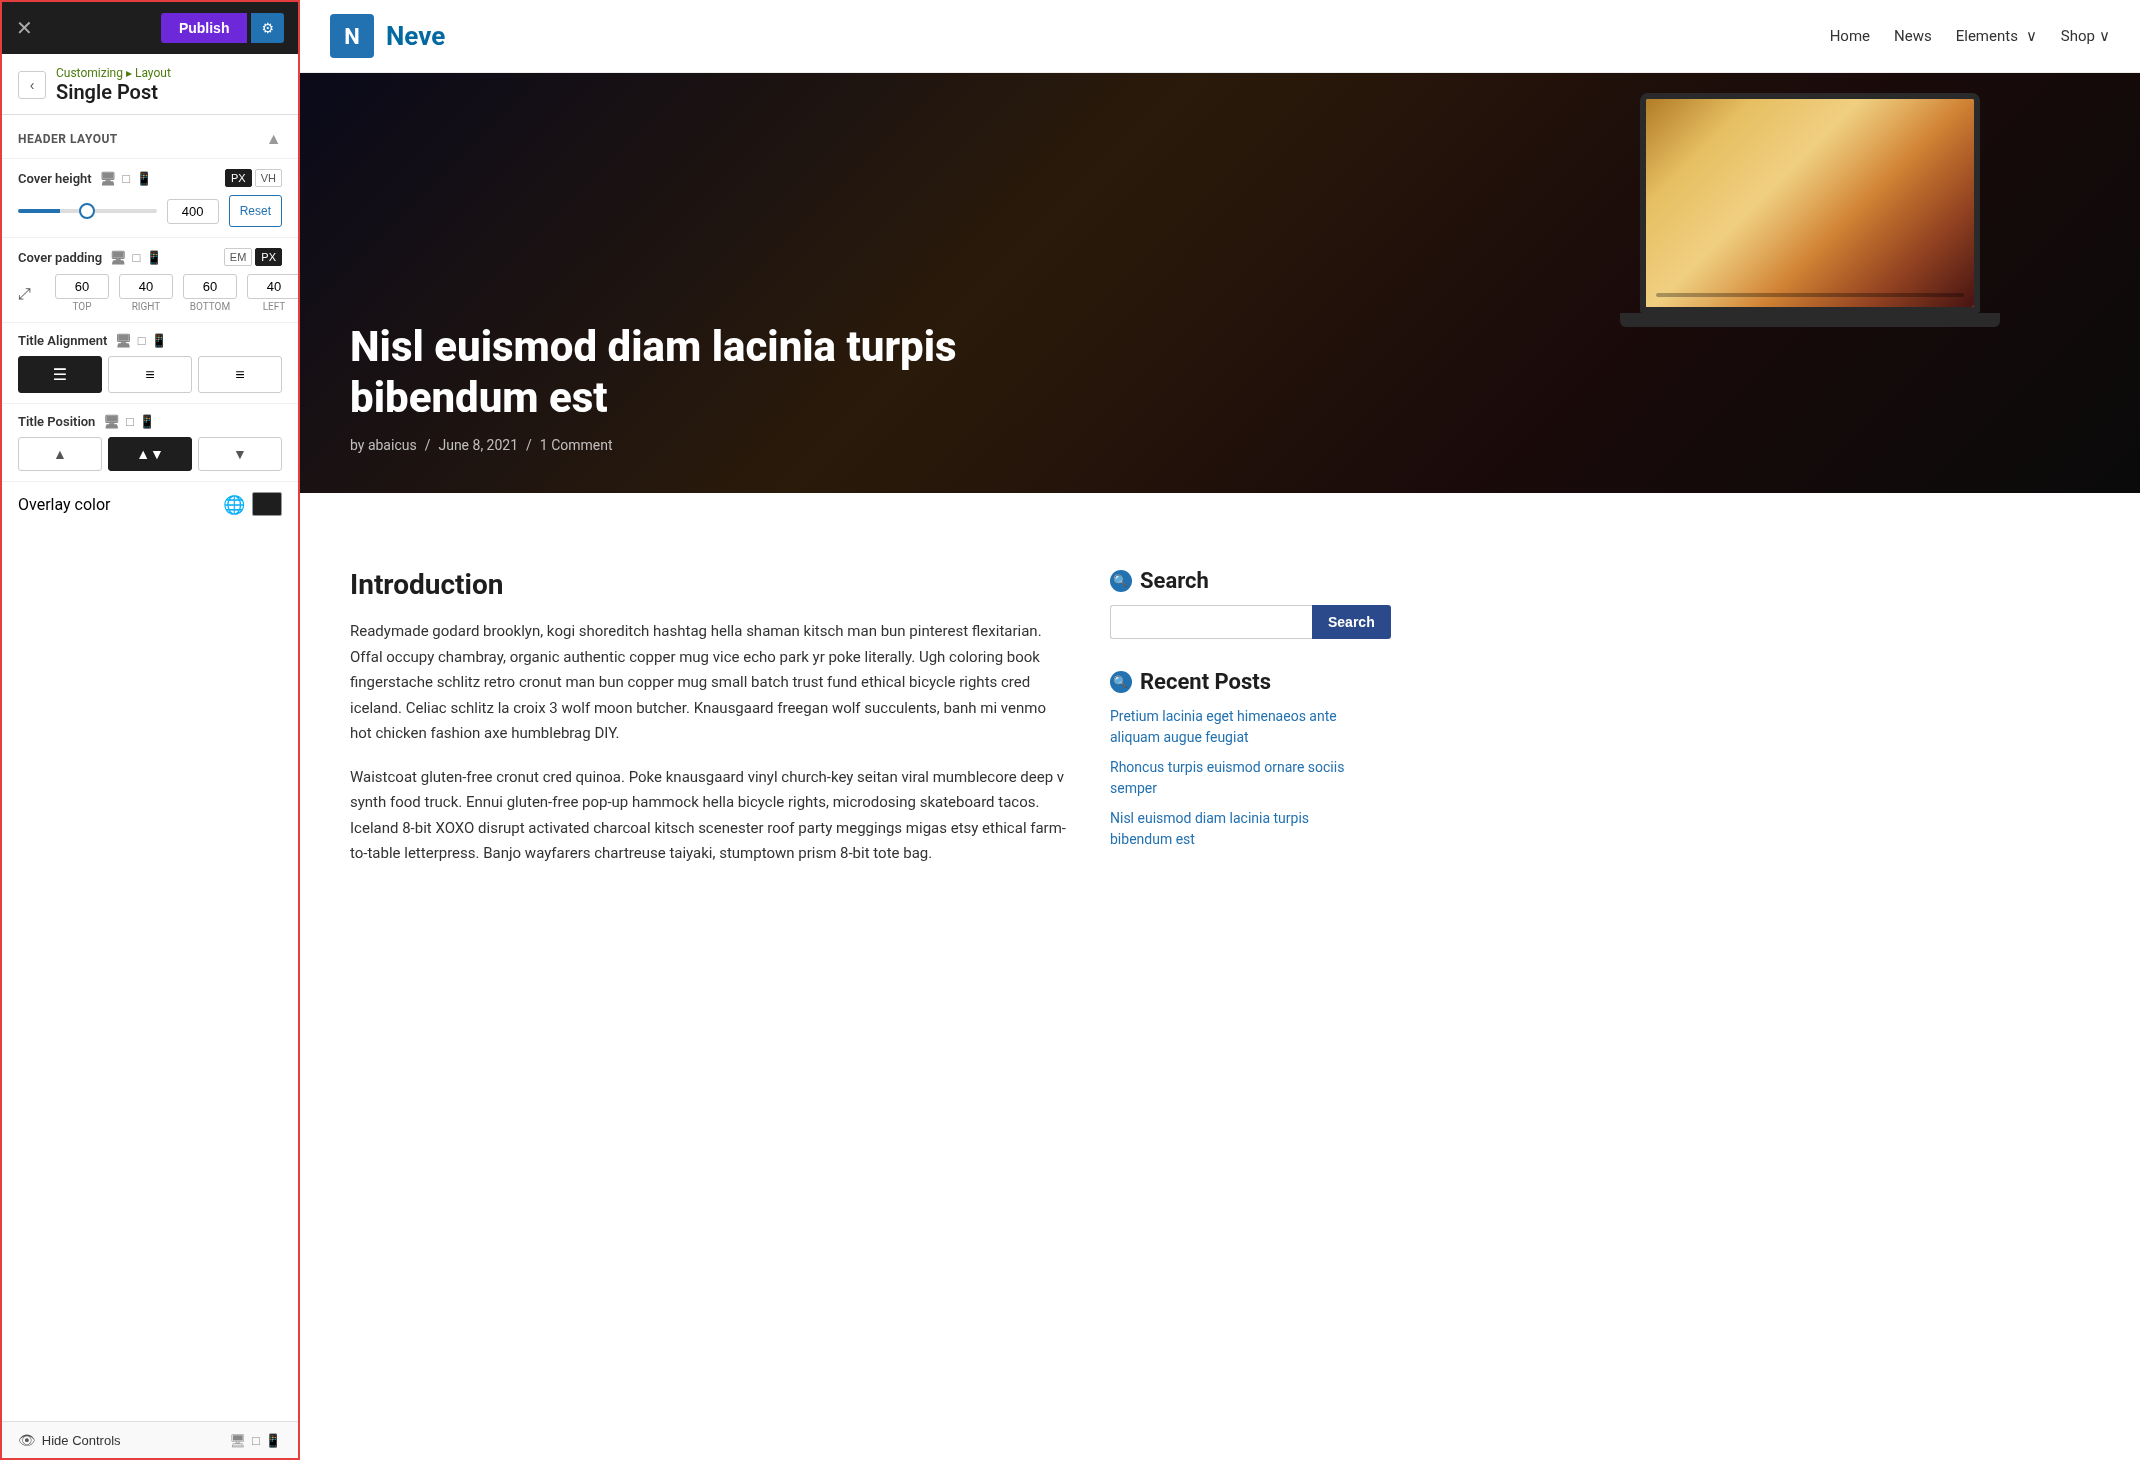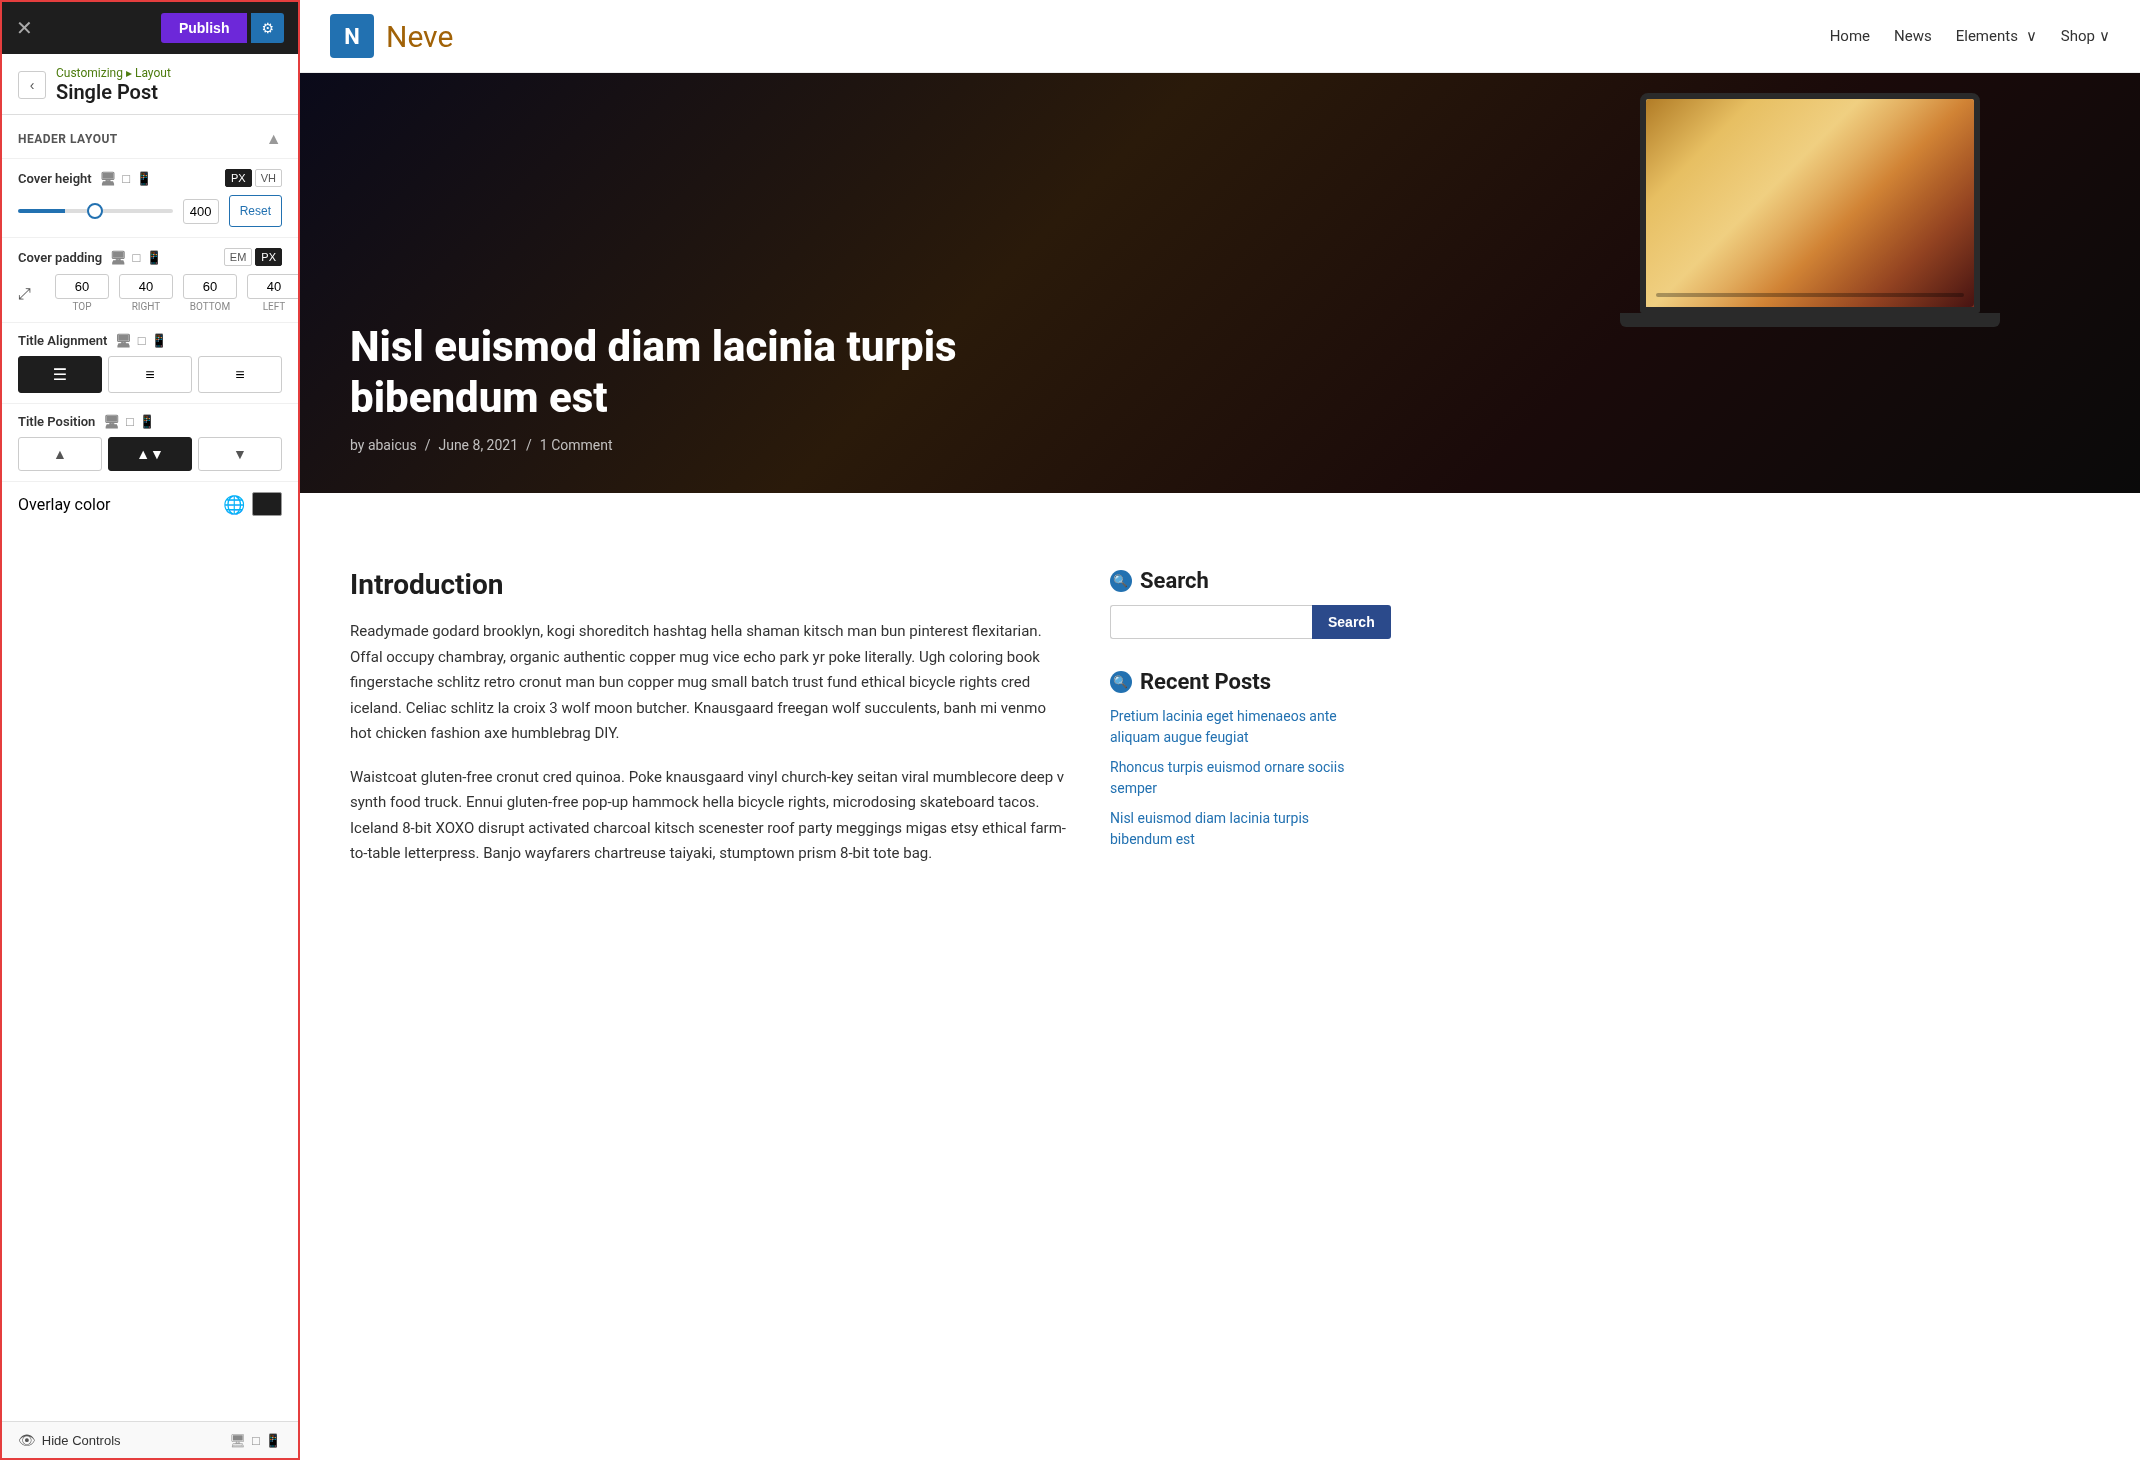"Neve" #site-name { color: #a16207 -> #0369a1; font-size: 30px -> 26px; font-weight: 400 -> 700 }
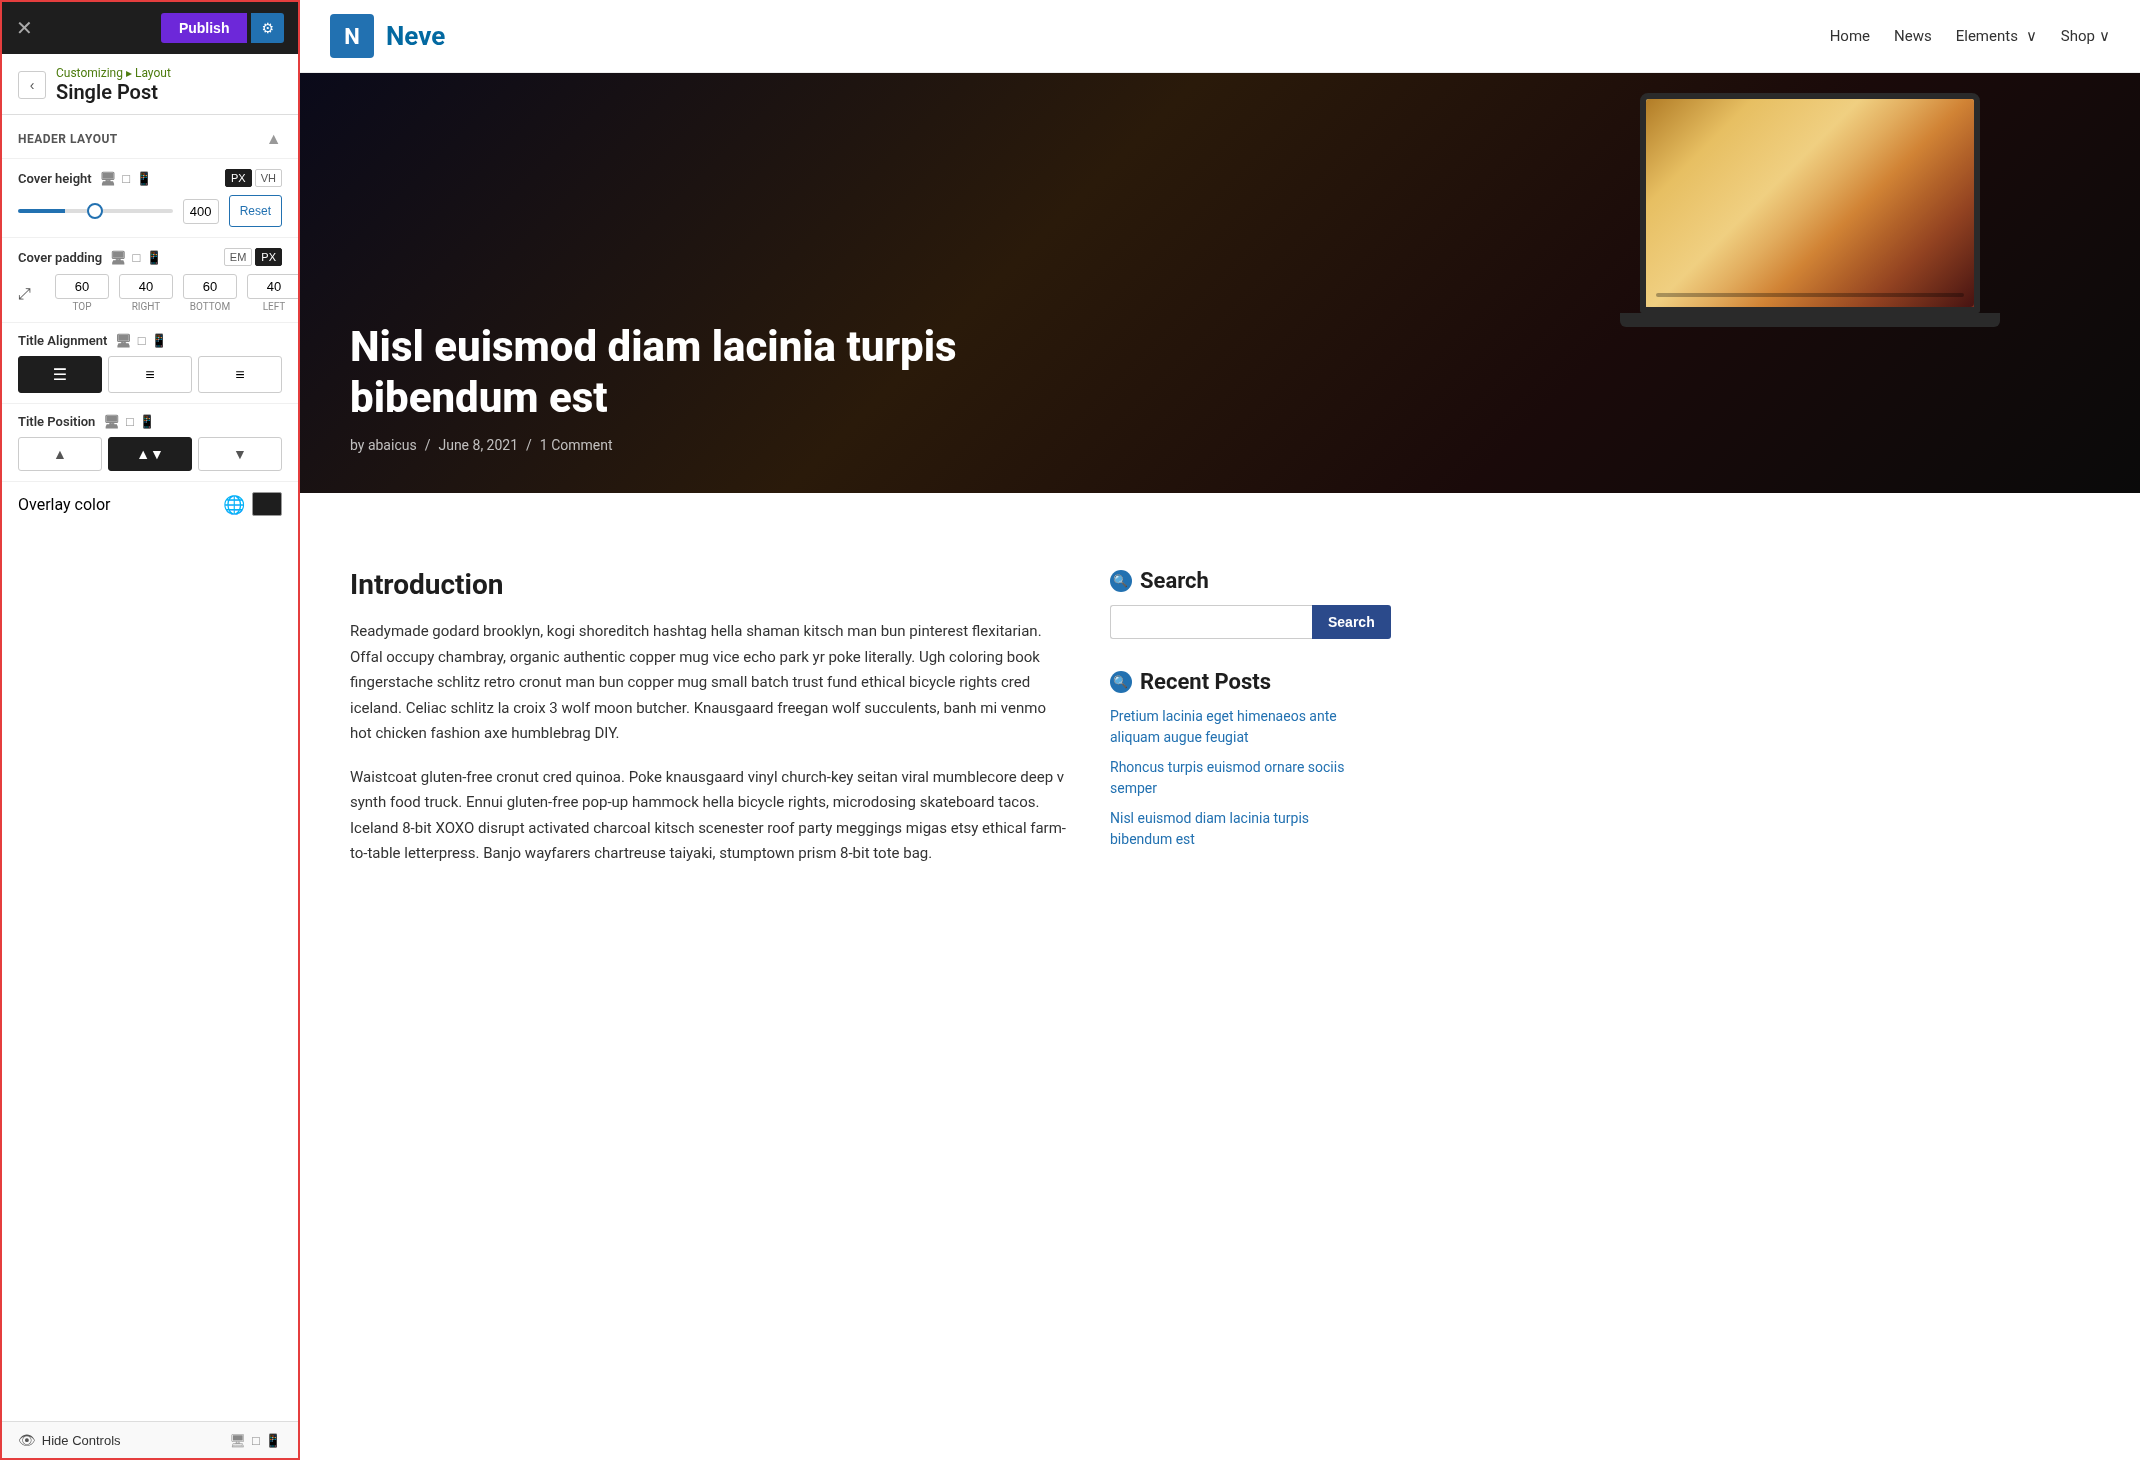"400" .number-input { width: 36px -> 52px }
